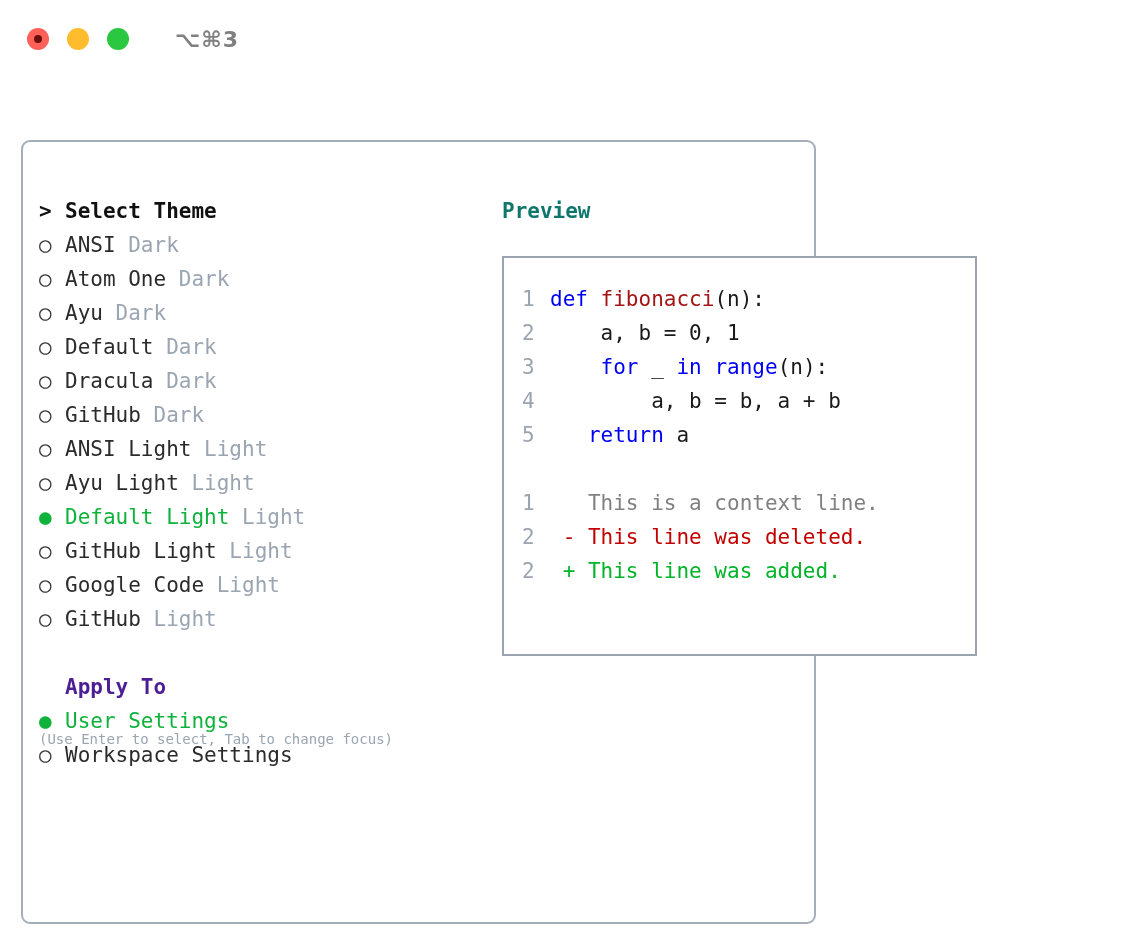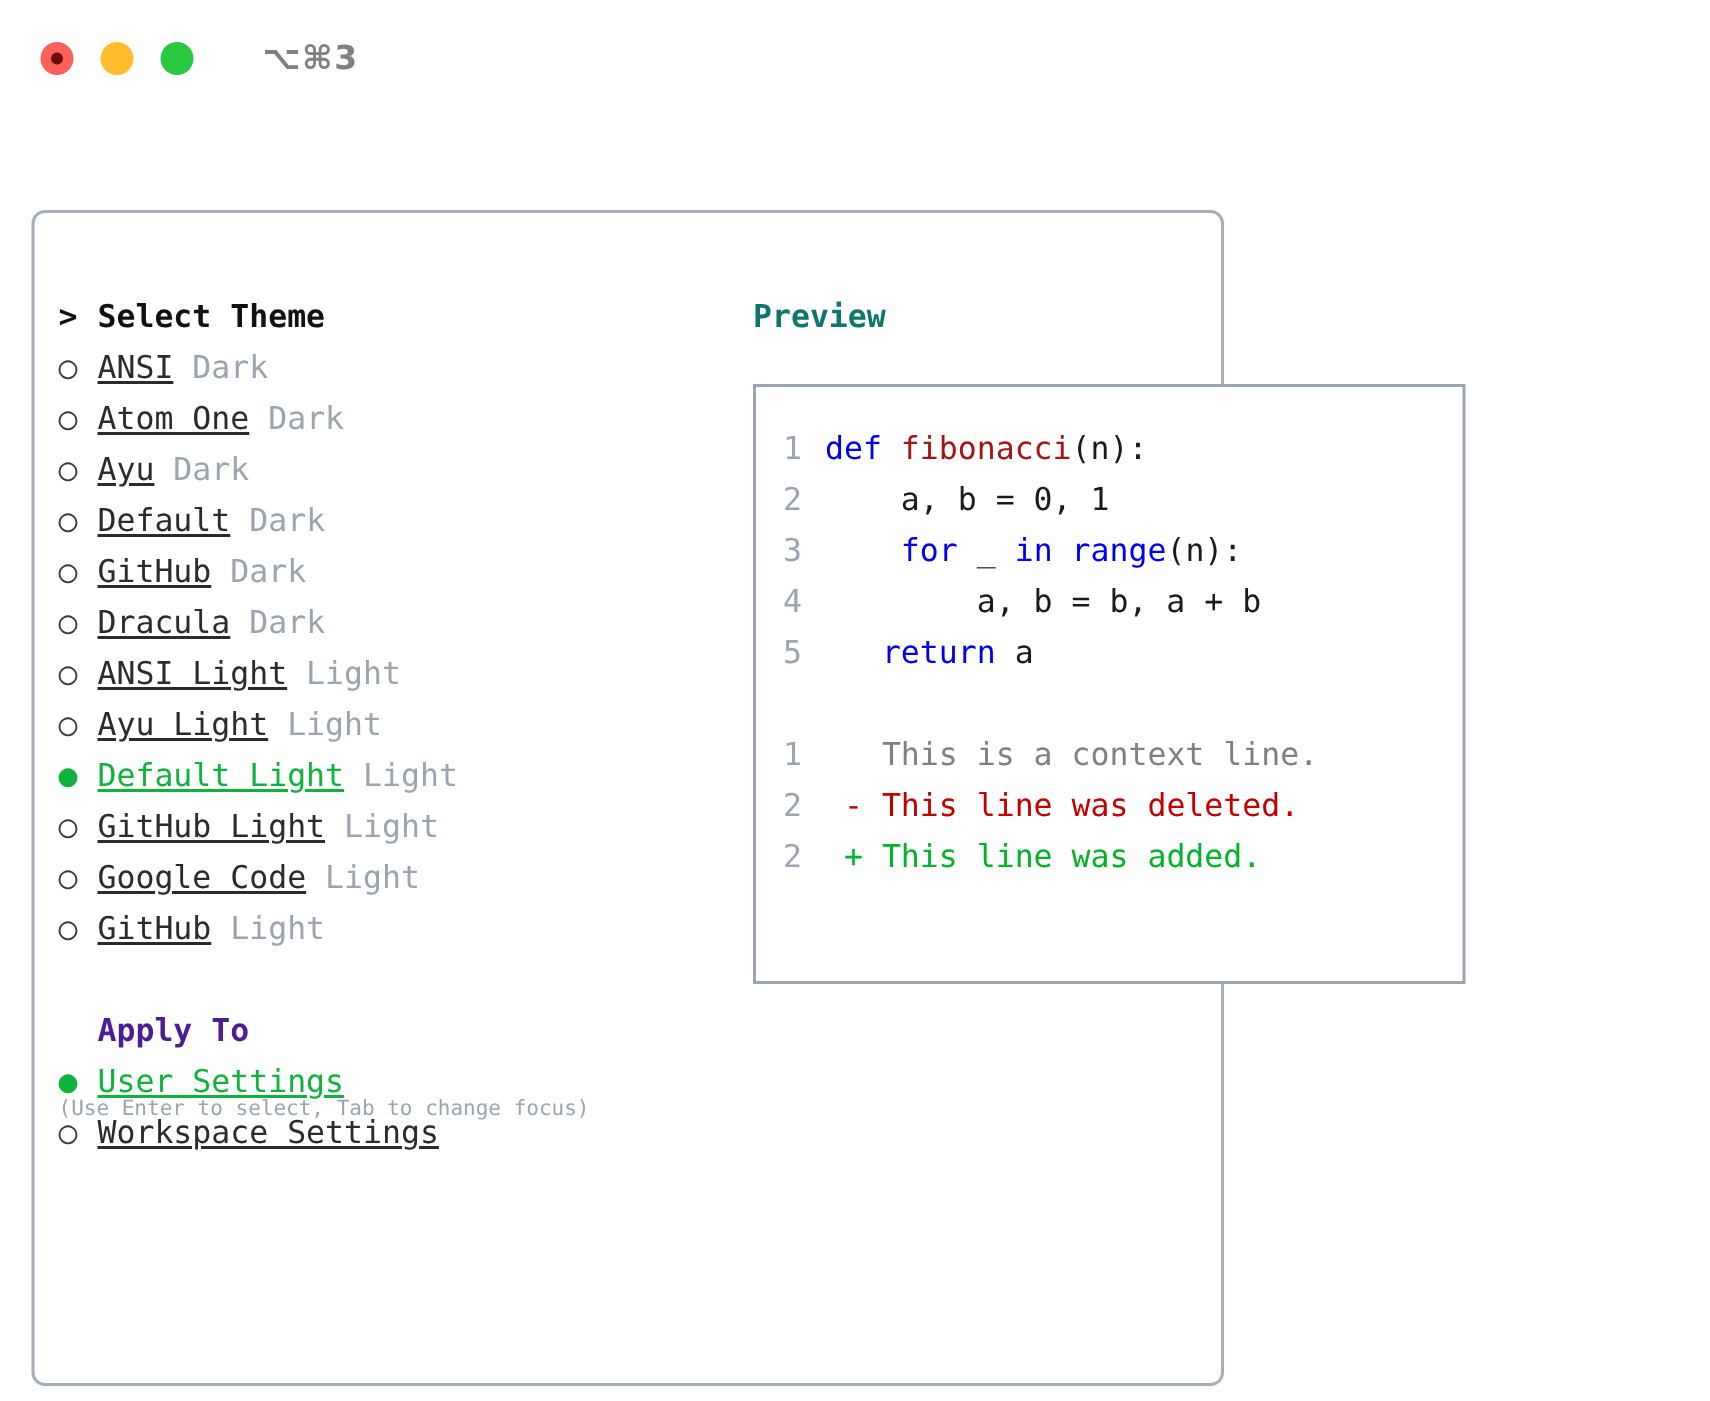"ANSI" .item-label { text-decoration: underline -> none }
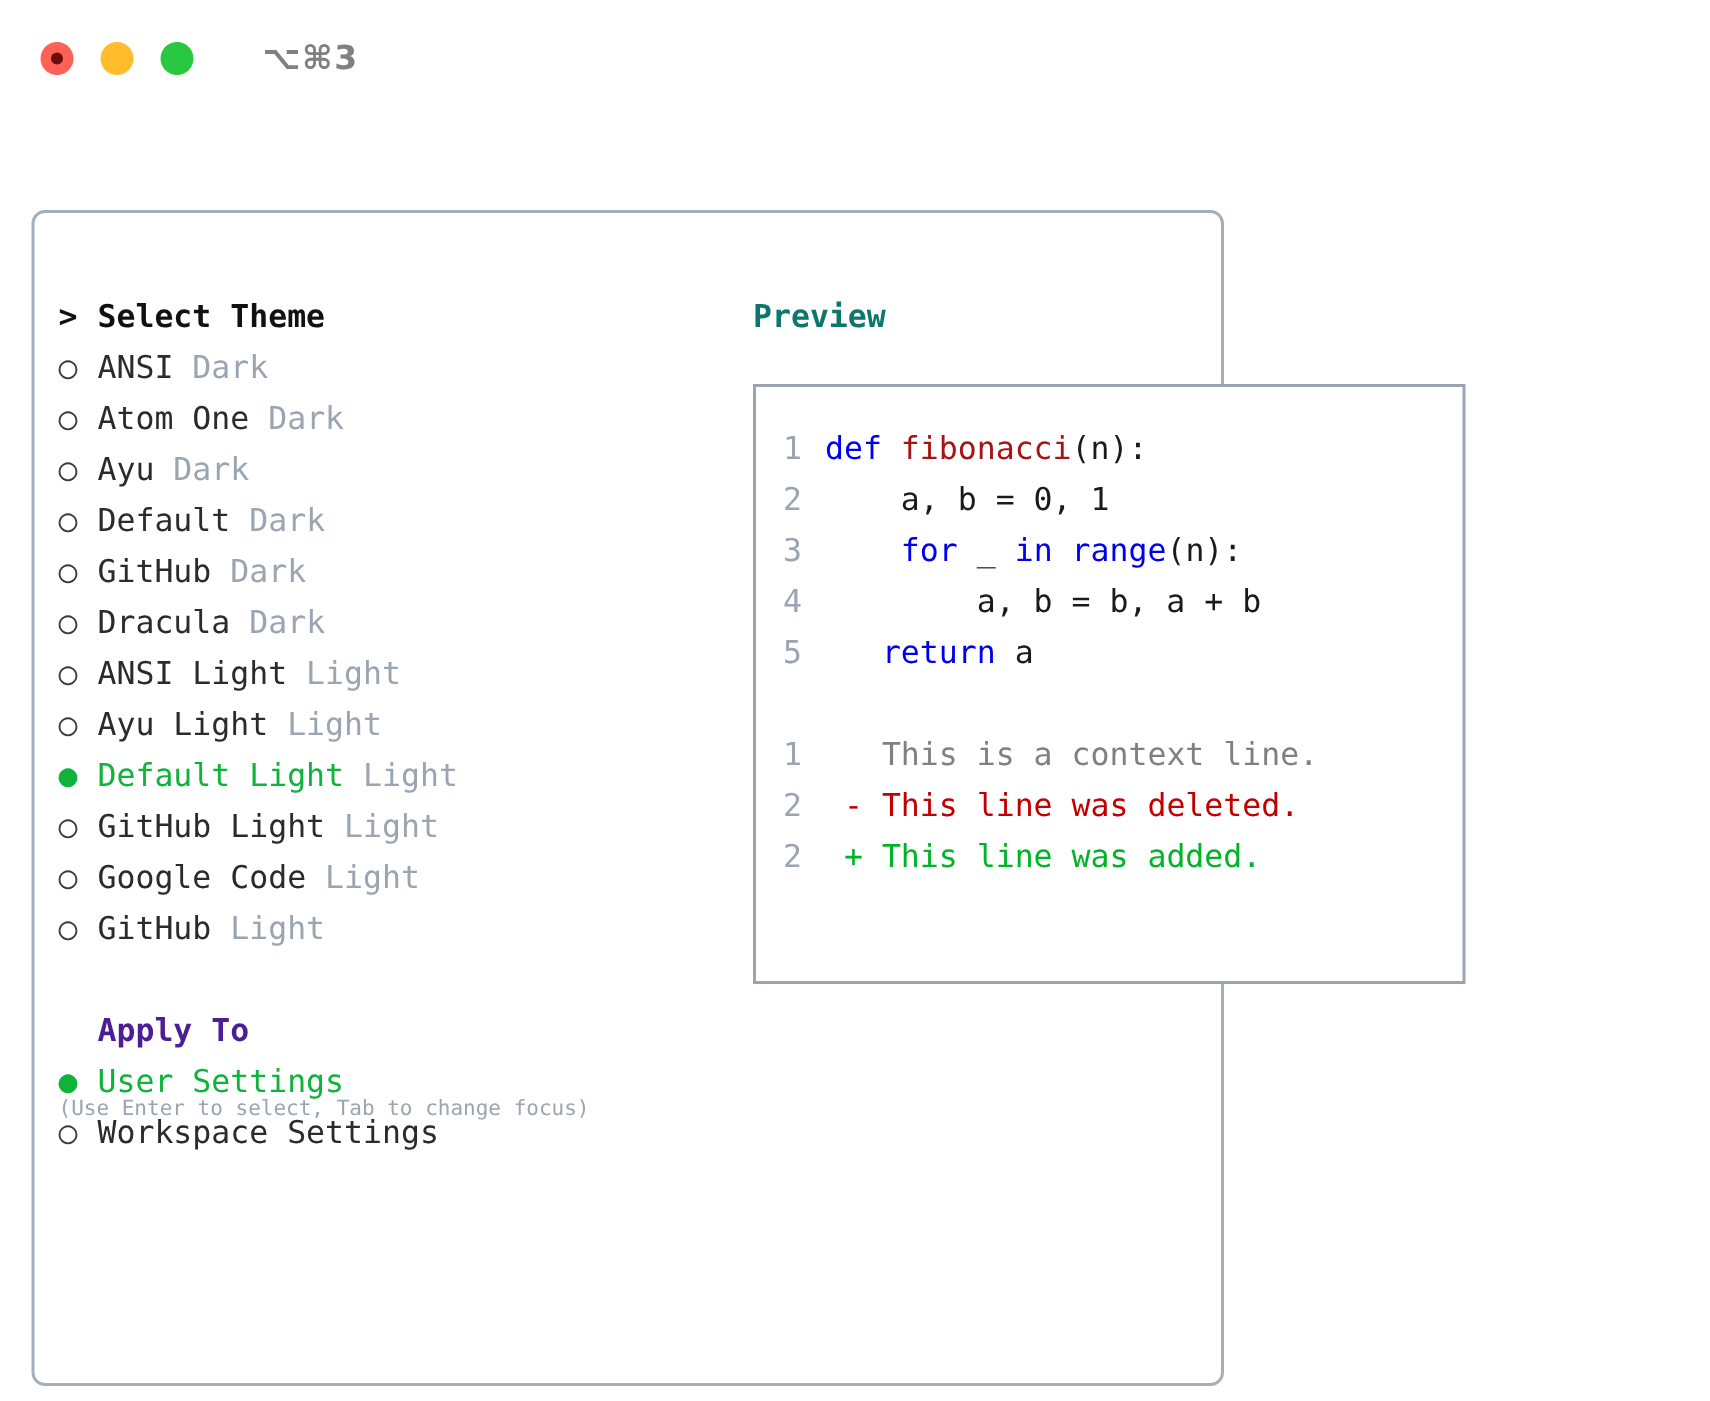"○ GitHub Dark" div.line { order: before "○ Dracula Dark" -> after "○ Dracula Dark" }
